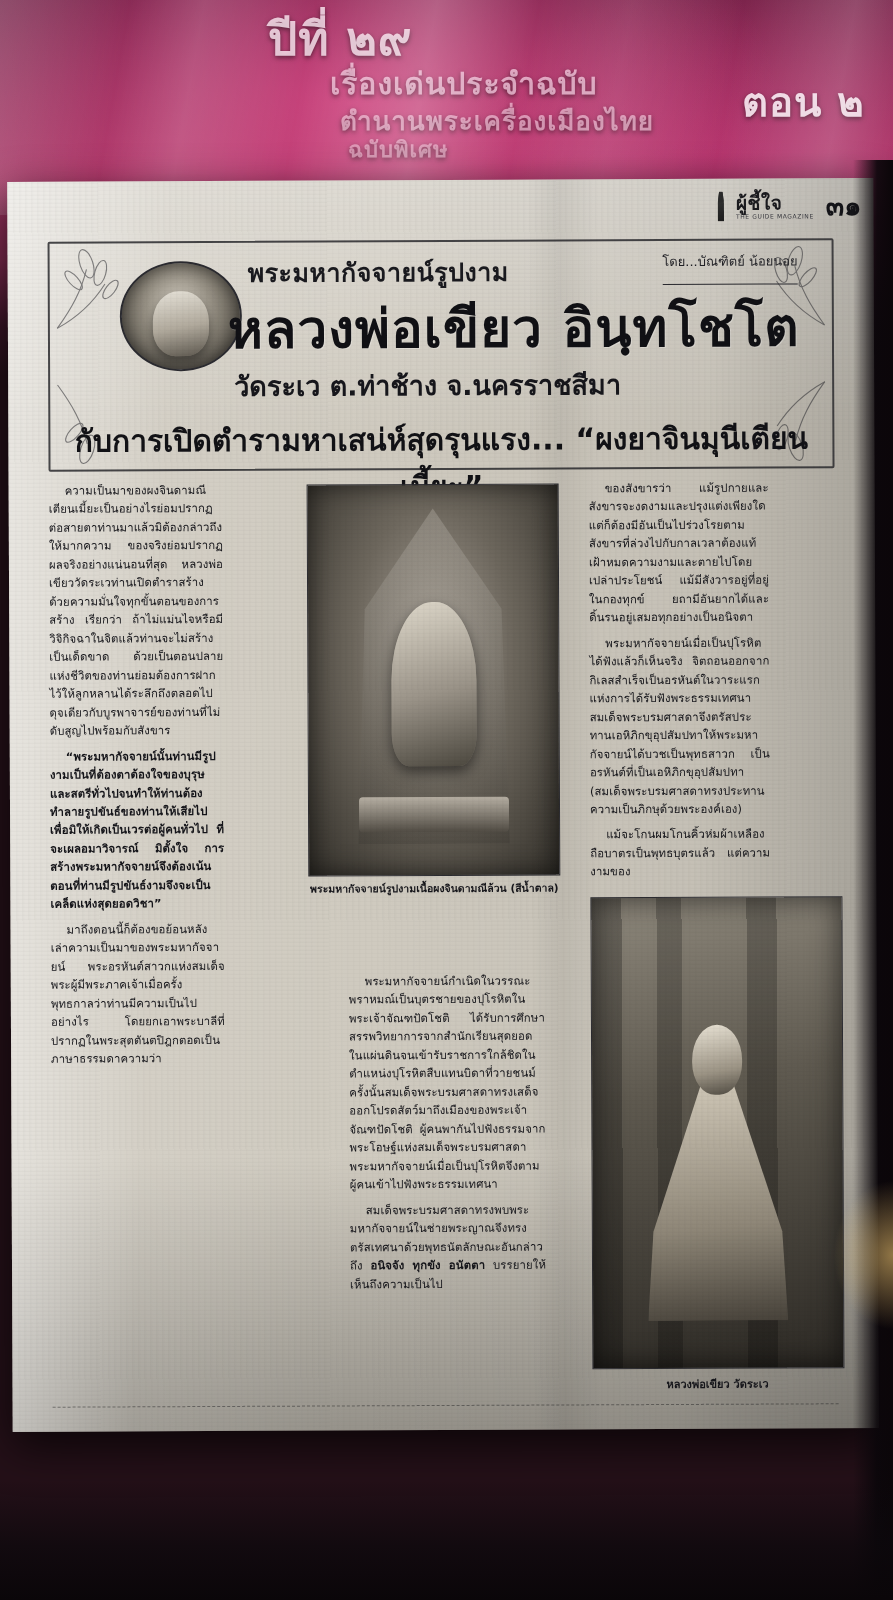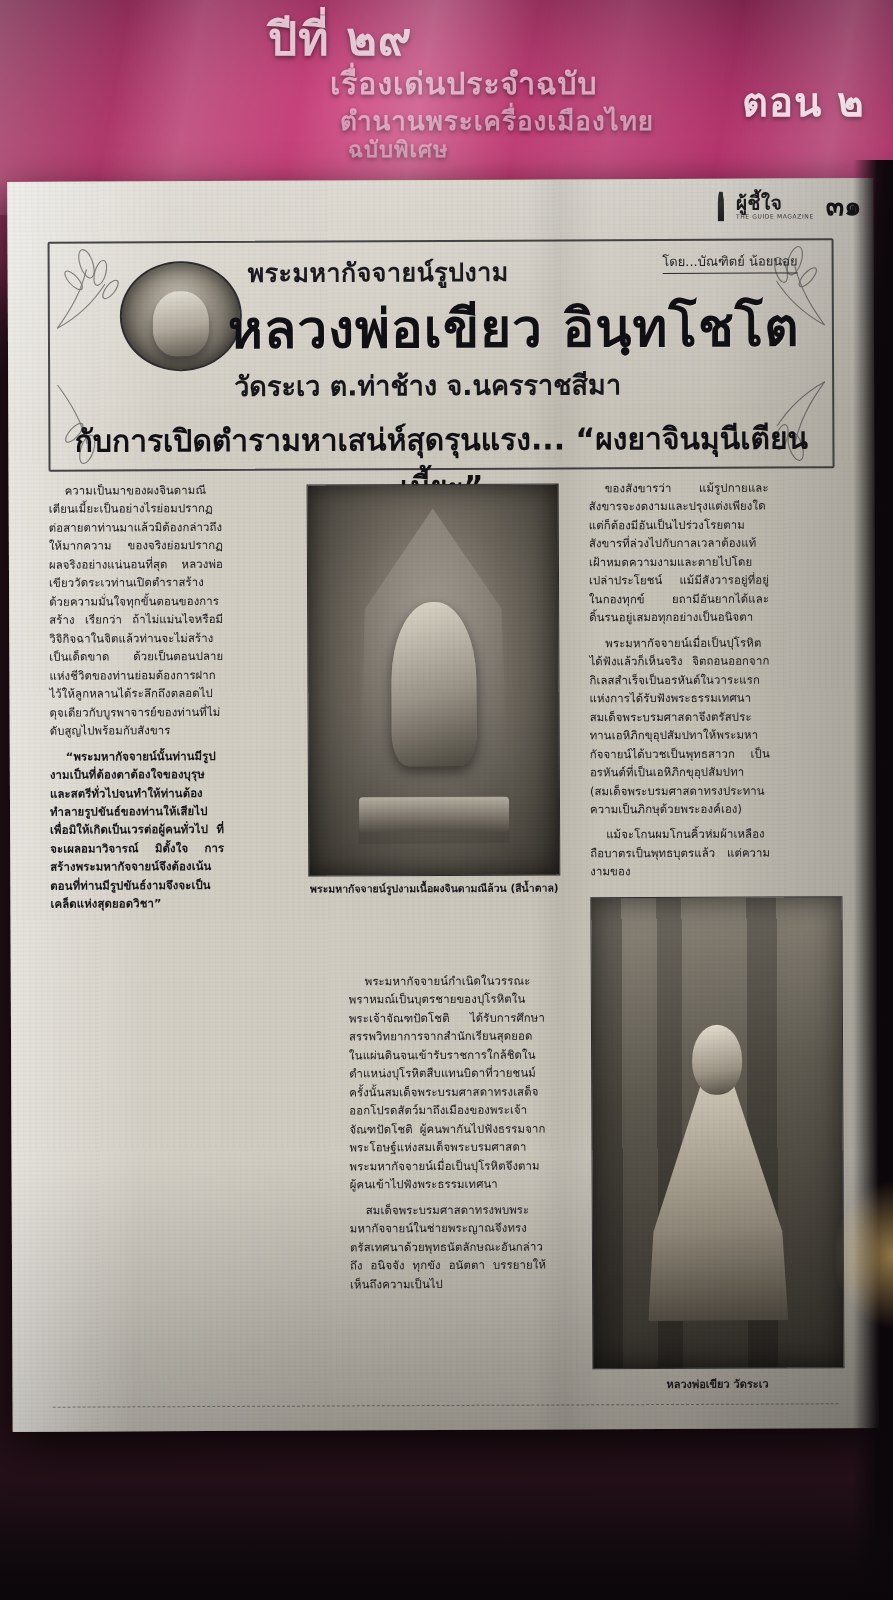"โดย...บัณฑิตย์ น้อยนอย" .byline { padding-bottom: 1px -> 12px }
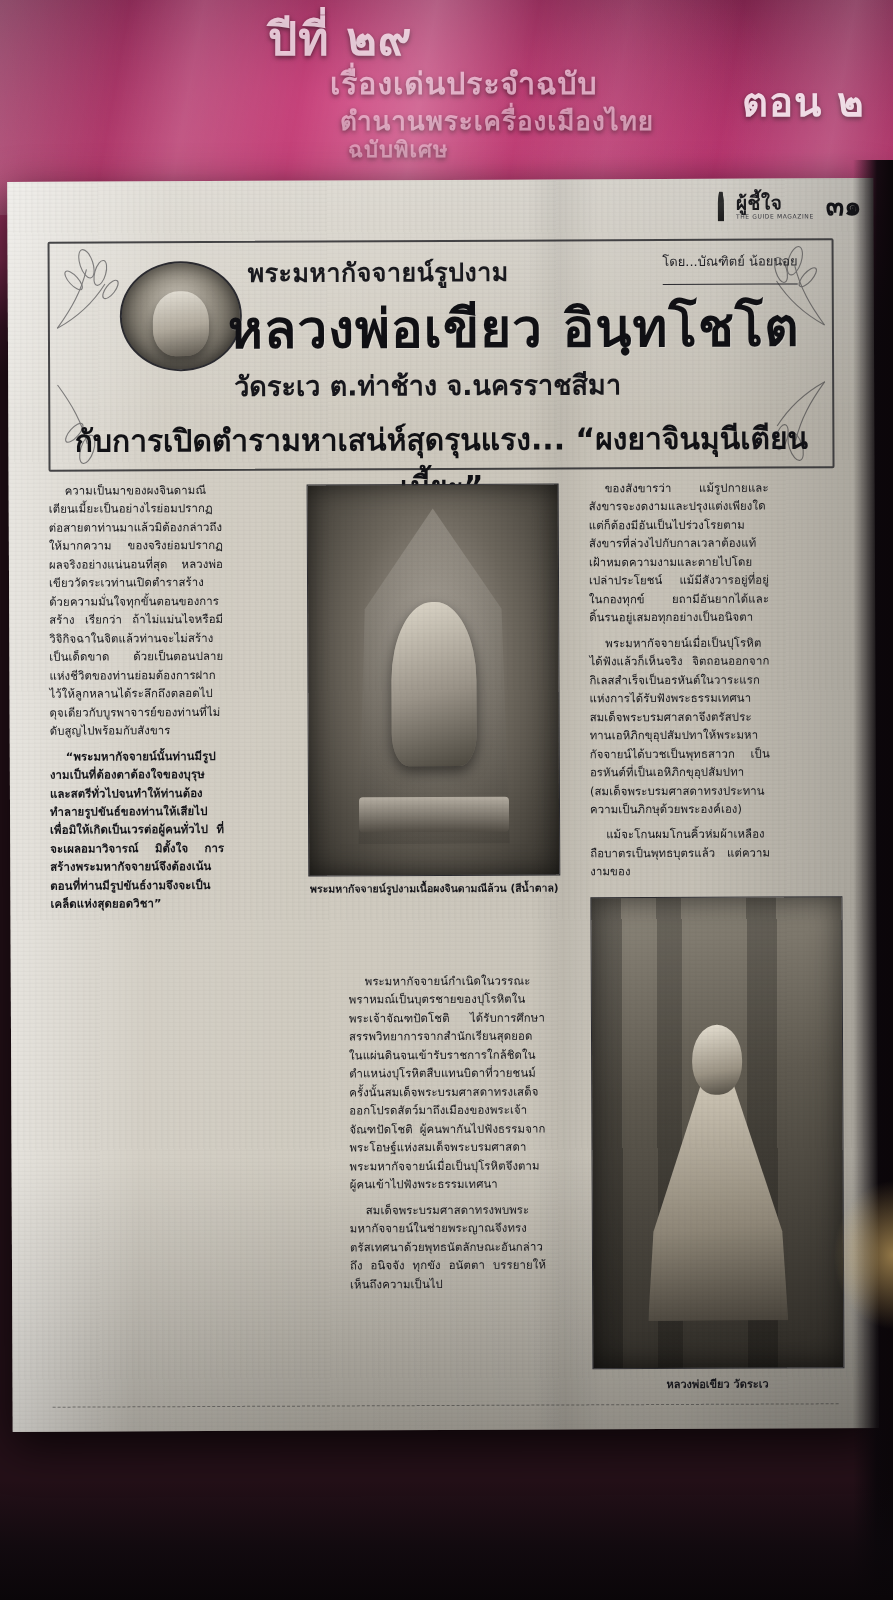"มาถึงตอนนี้ก็ต้องขอย้อนหลังเล่าความเป็นม" p { html: none -> <p>มาถึงตอนนี้ก็ต้องขอย้อนหลังเล่าความเป็นมาของพระมหากัจจายน์ พระอรหันต์สาวกแห่งสมเด็จพระผู้มีพระภาคเจ้าเมื่อครั้งพุทธกาลว่าท่านมีความเป็นไปอย่างไร โดยยกเอาพระบาลีที่ปรากฏในพระสุตตันตปิฎกตอดเป็นภาษาธรรมดาความว่า</p> }
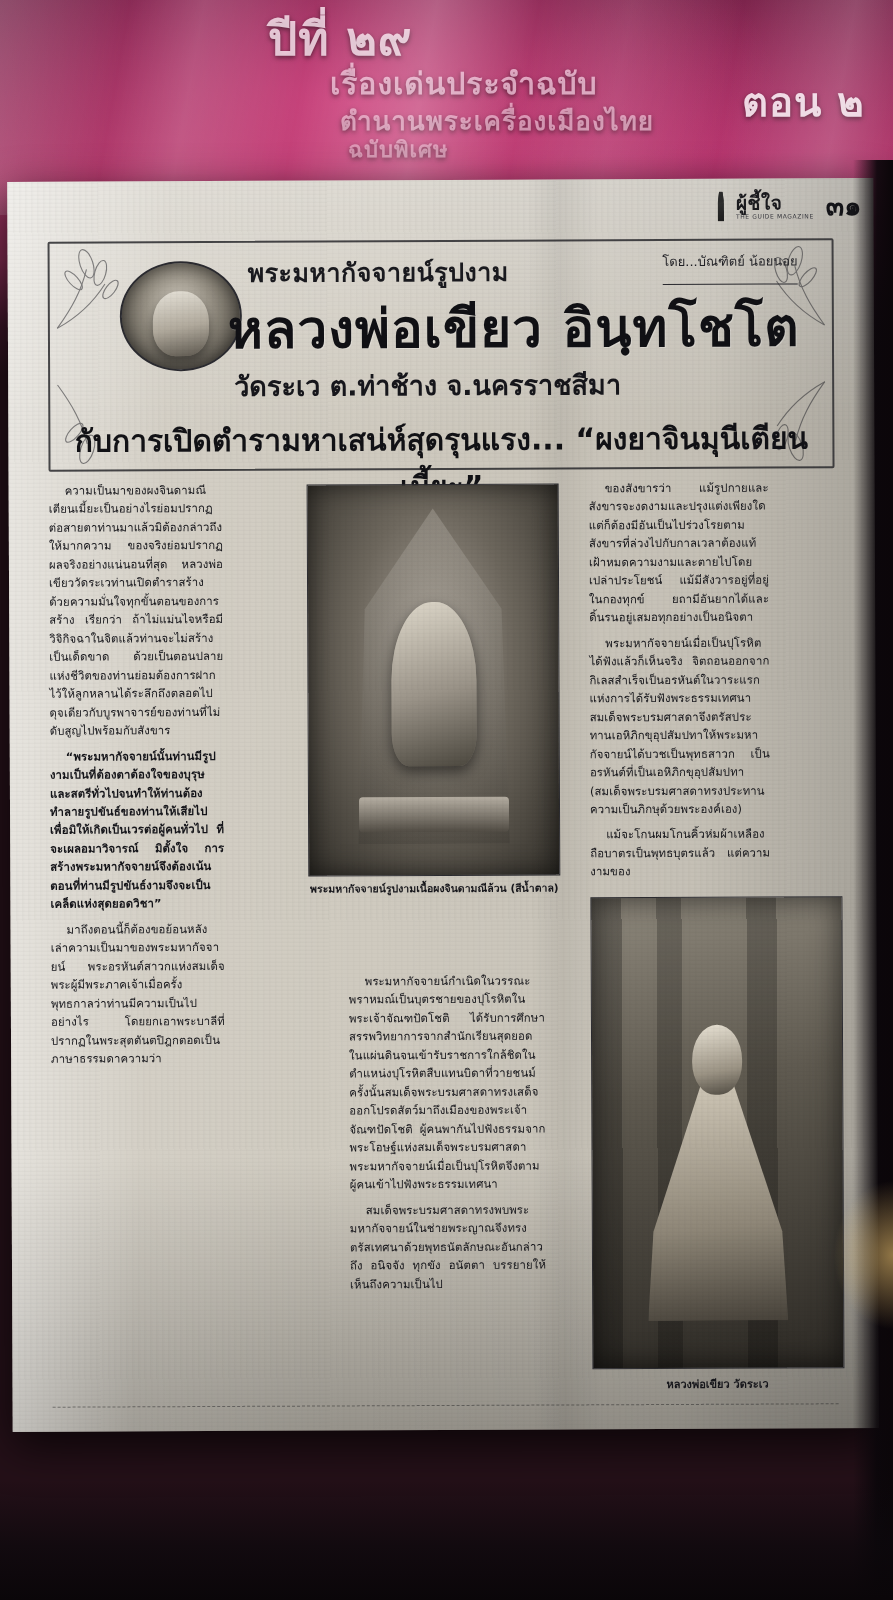"อนิจจัง ทุกขัง อนัตตา" b { font-weight: normal -> bold }
